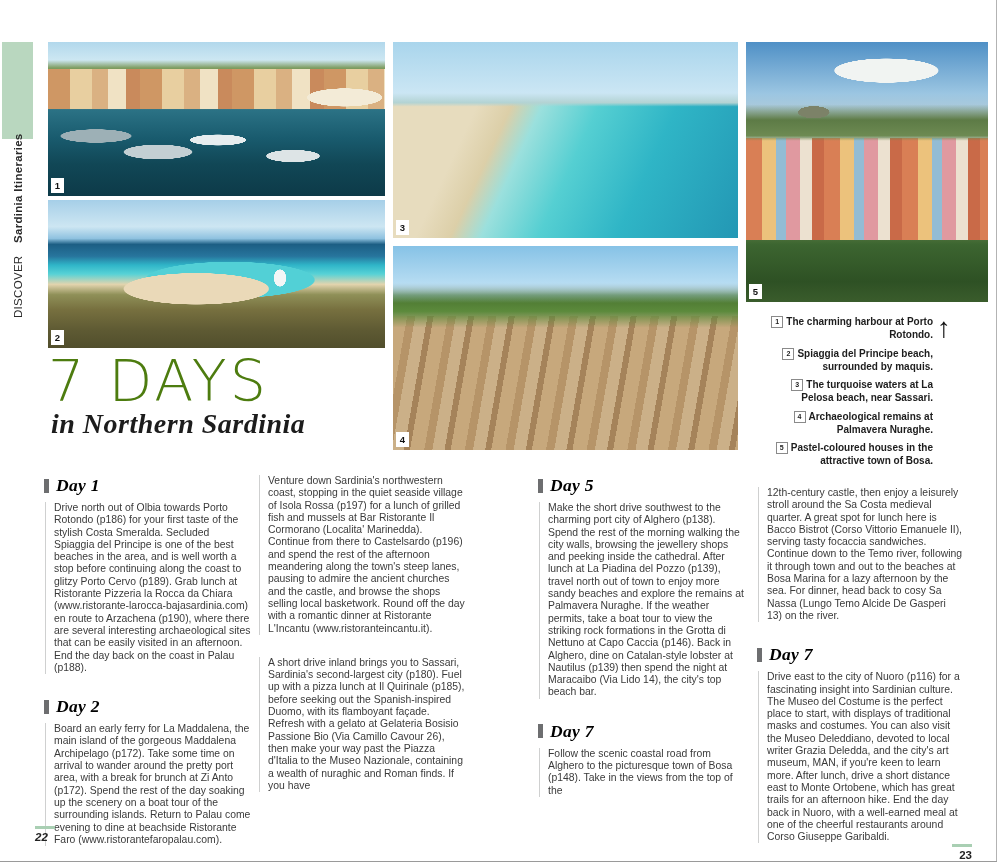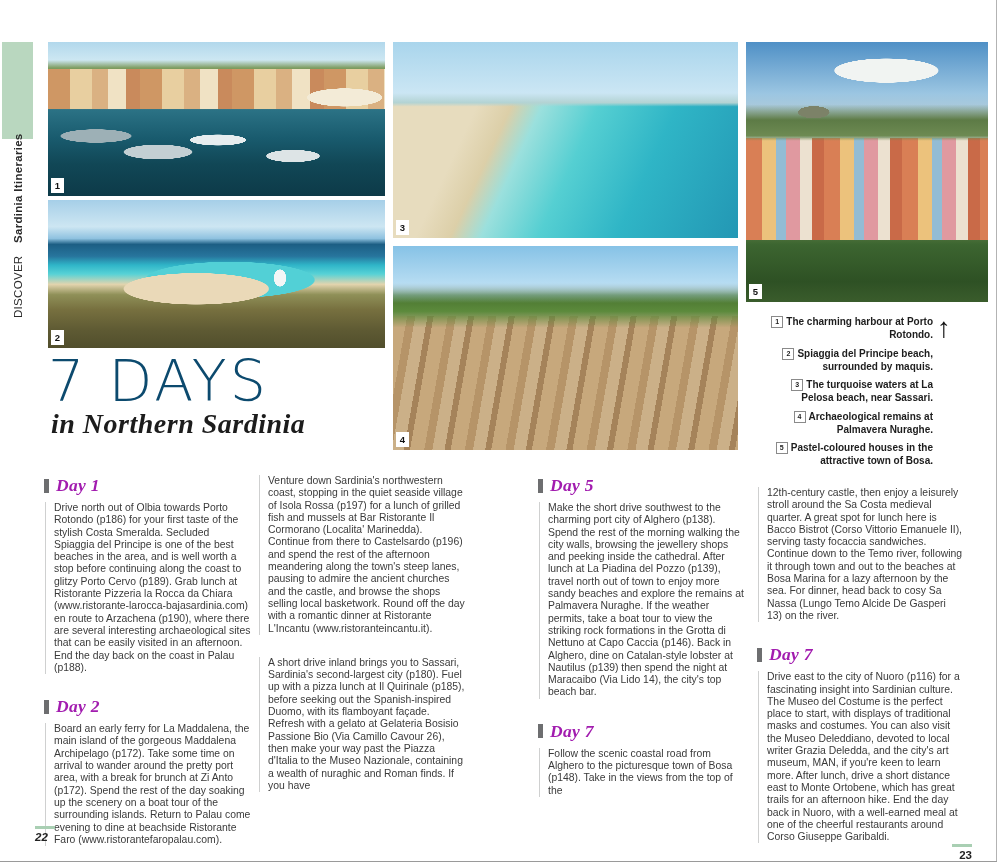"7 DAYS" .title-main { color: #0c4a6e -> #4d7c0f }
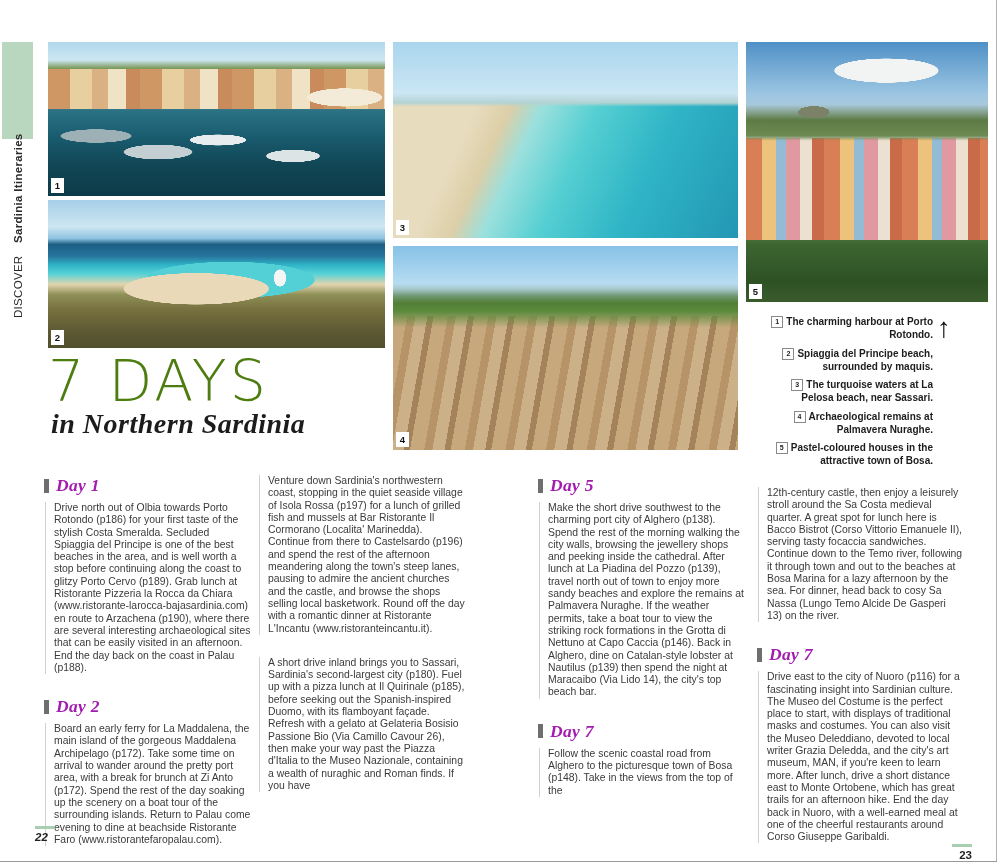"Day 1" .day-title { color: #a21caf -> #000000 }
